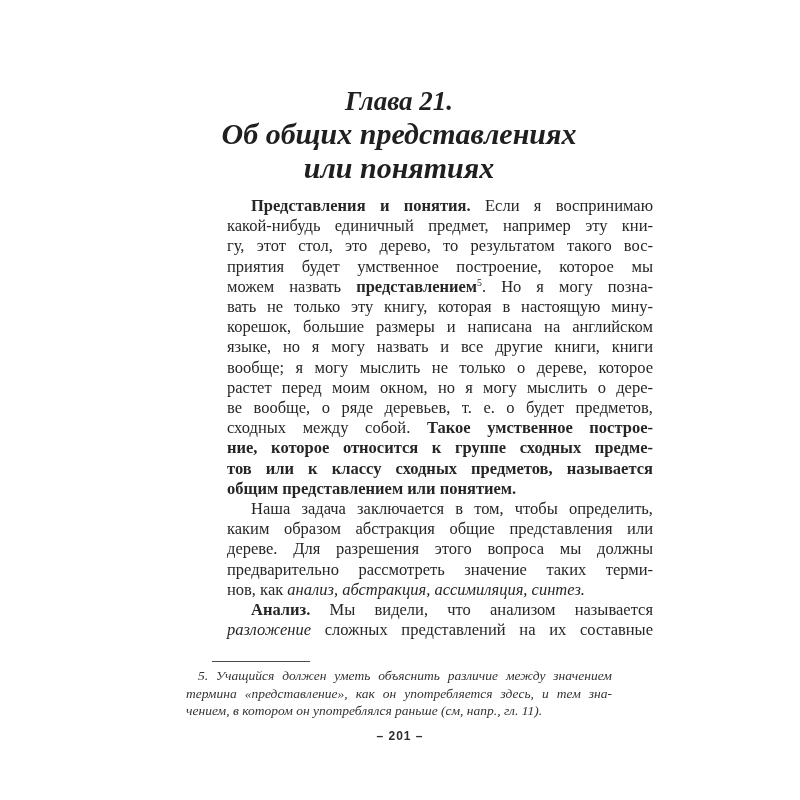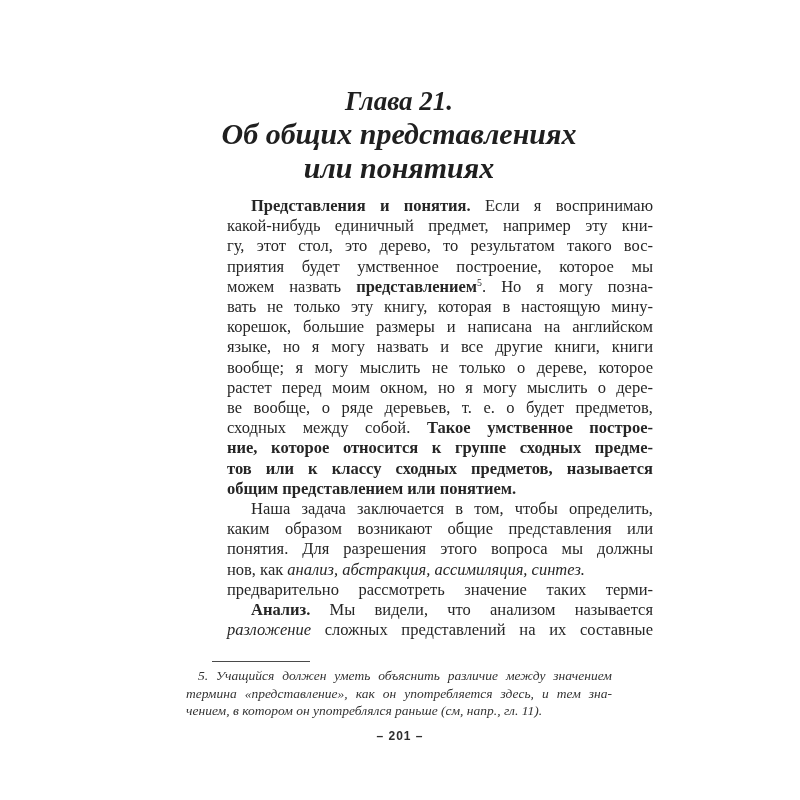"каким образом возникают общие" span.seg-n { text: возникают -> абстракция }
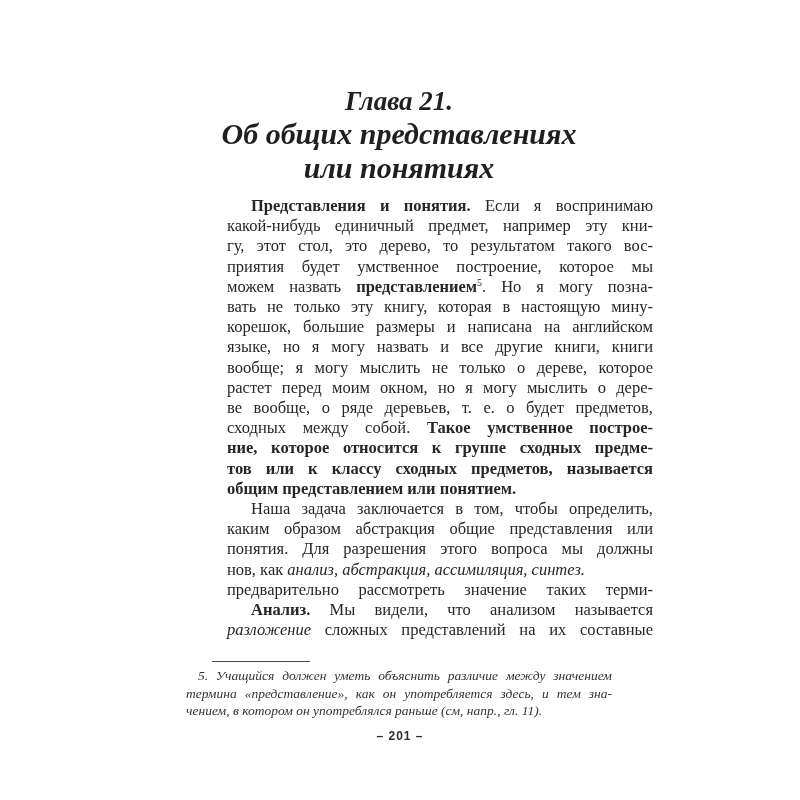"понятия. Для разрешения этого вопроса" span.seg-n { text: понятия -> дереве }
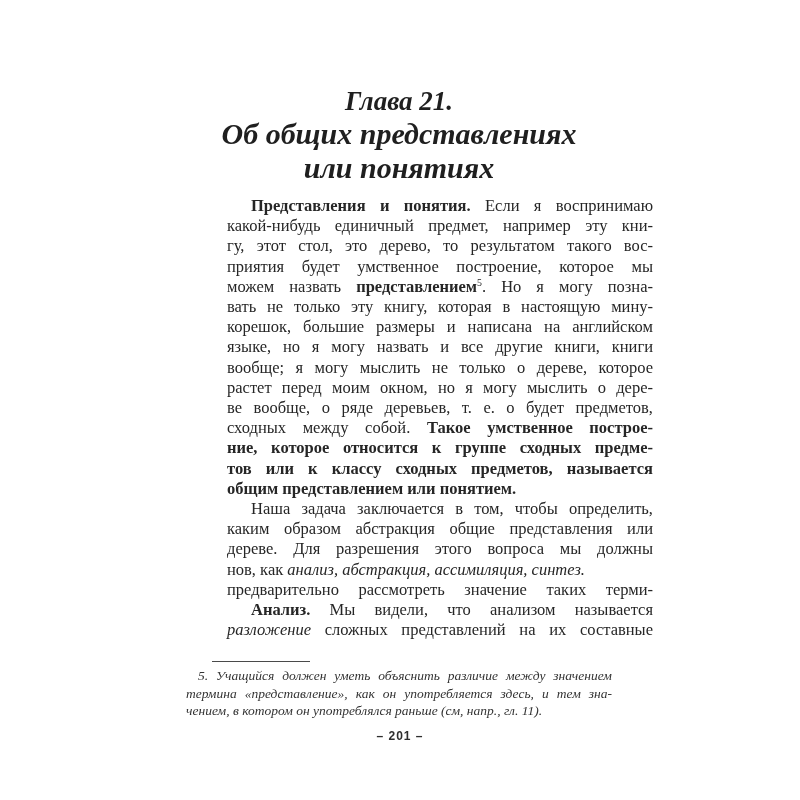"нов, как анализ, абстракция," div.line { order: before "предварительно рассмотреть значение" -> after "предварительно рассмотреть значение" }
